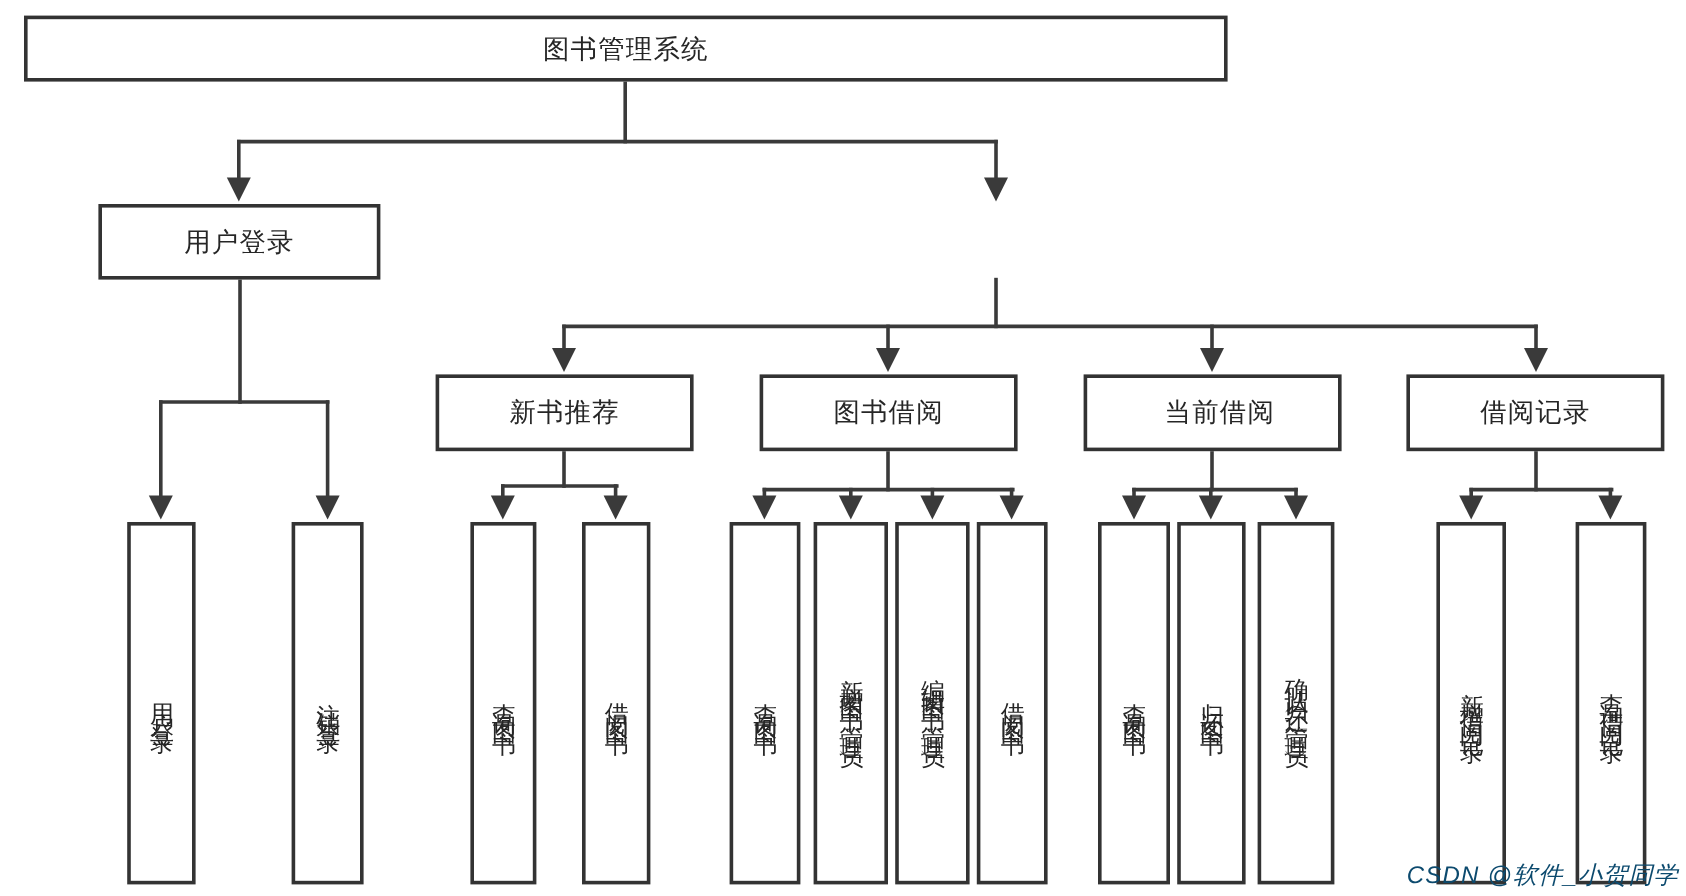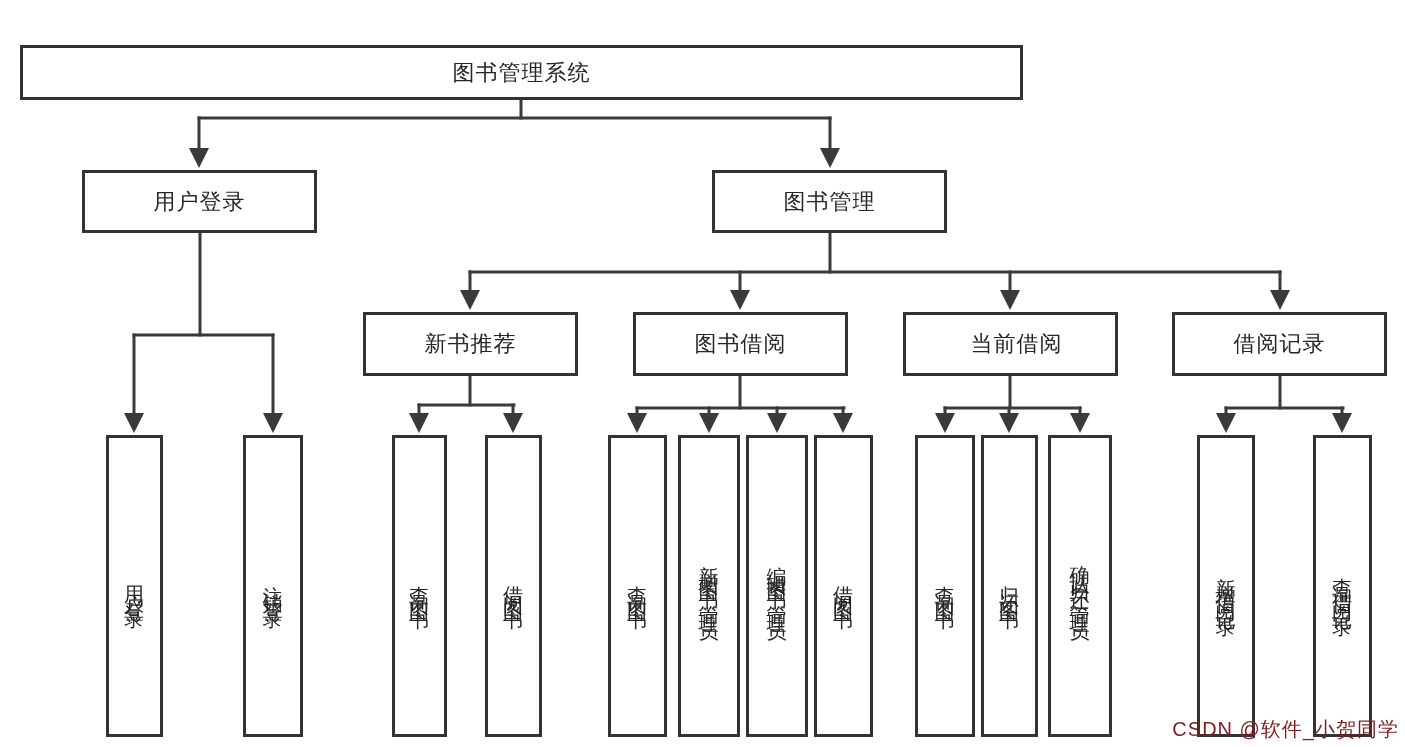"图书管理系统" .n-root { margin-top: 32px -> none }
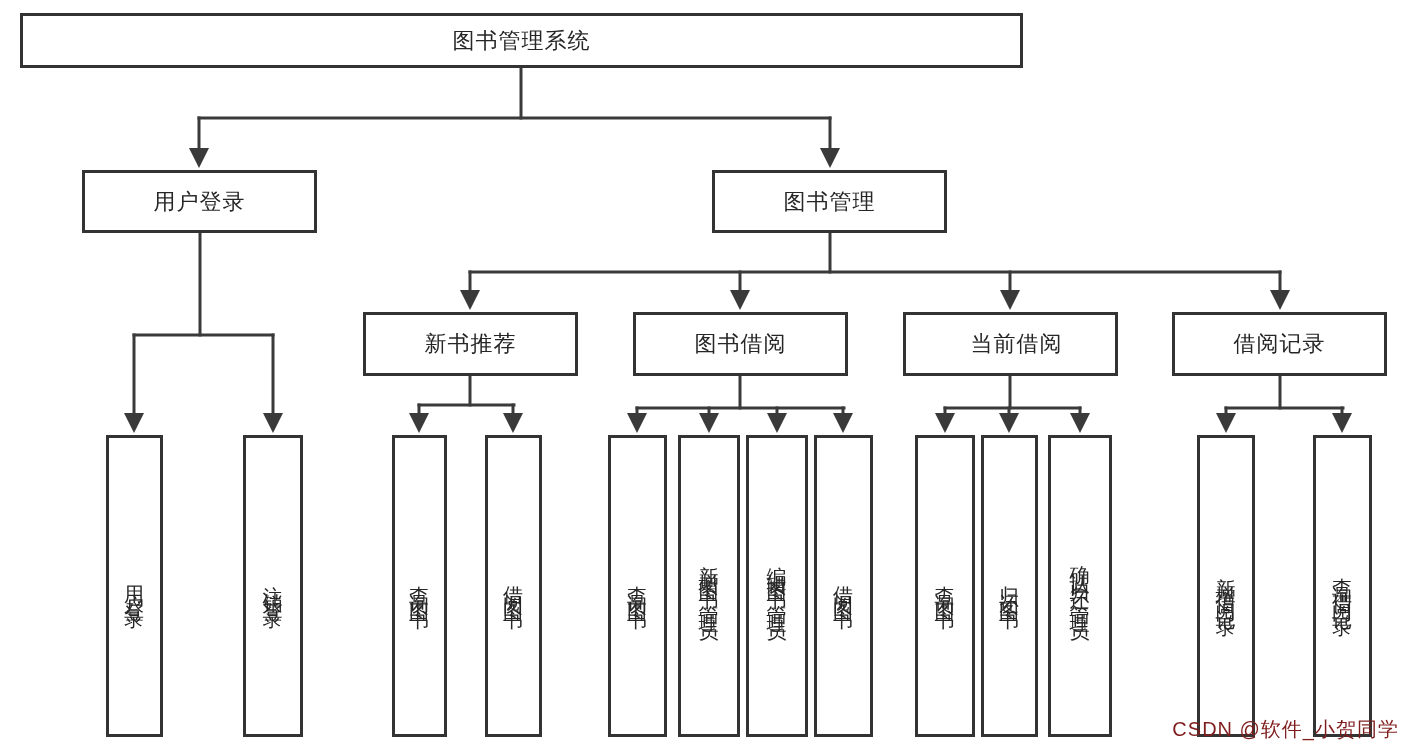"图书管理" div.node { html: <div> <span>图书管理</span> </div> -> none }
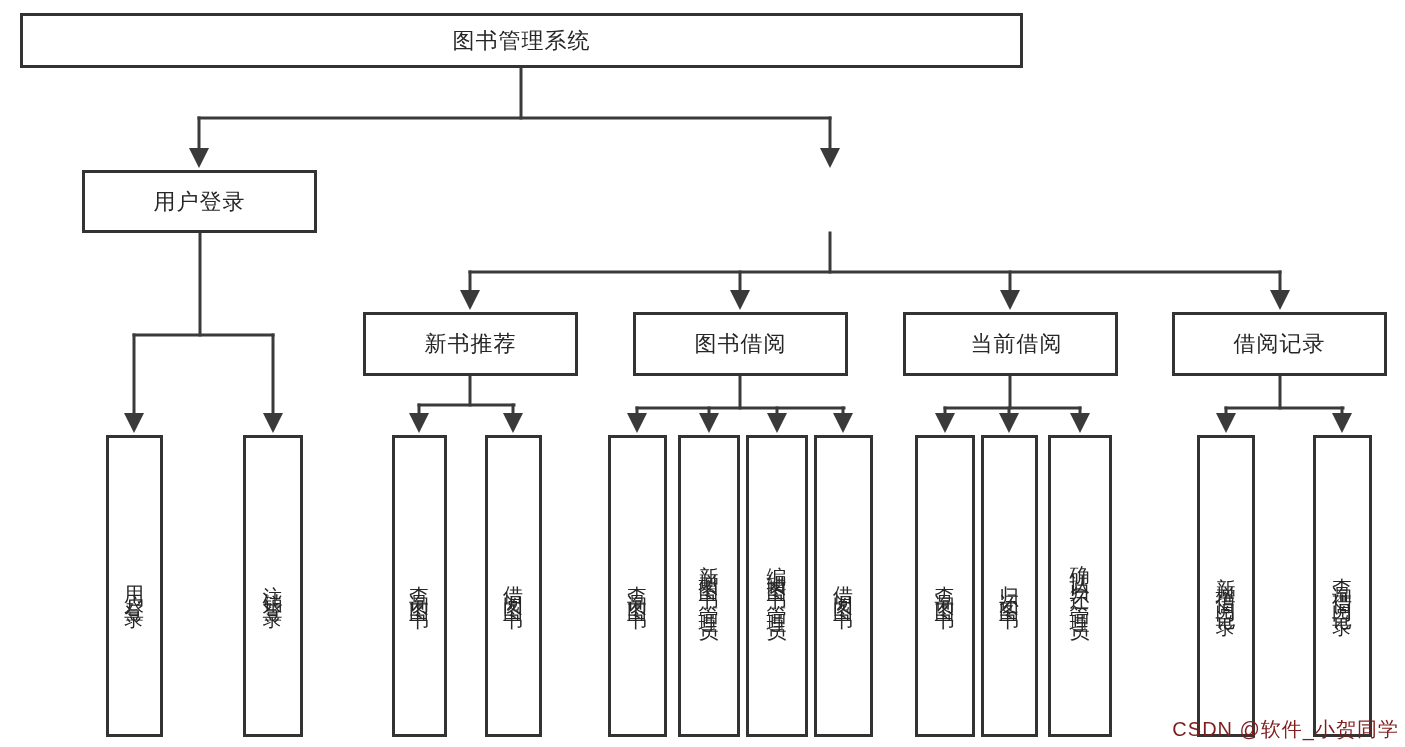"CSDN @软件_小贺同学" #watermark { color: #7f1d1d -> #0c4a6e; font-style: none -> italic }
